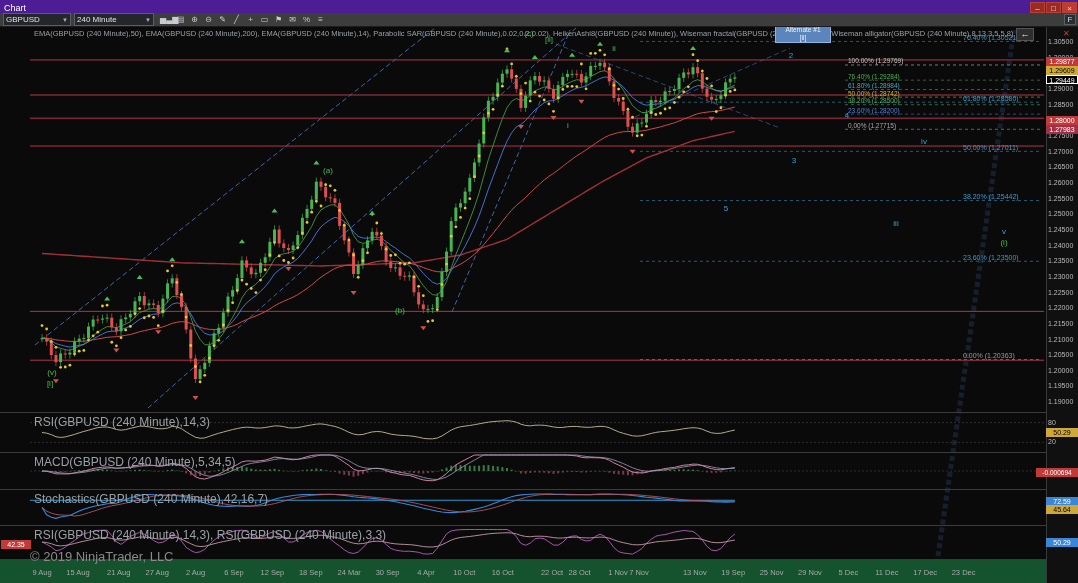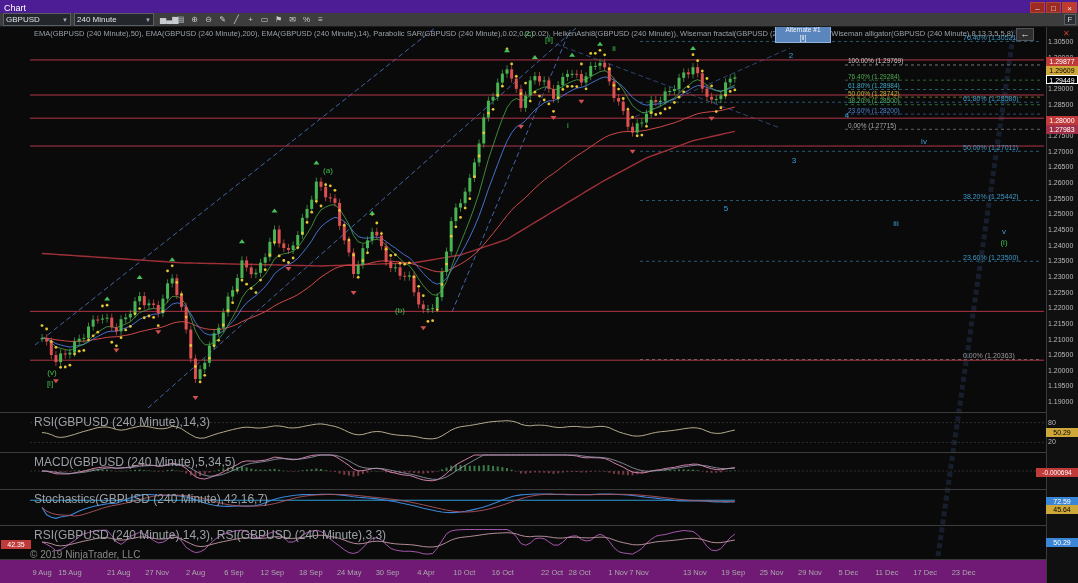"© 2019 NinjaTrader, LLC" .copyright { font-size: 10px -> 13px }
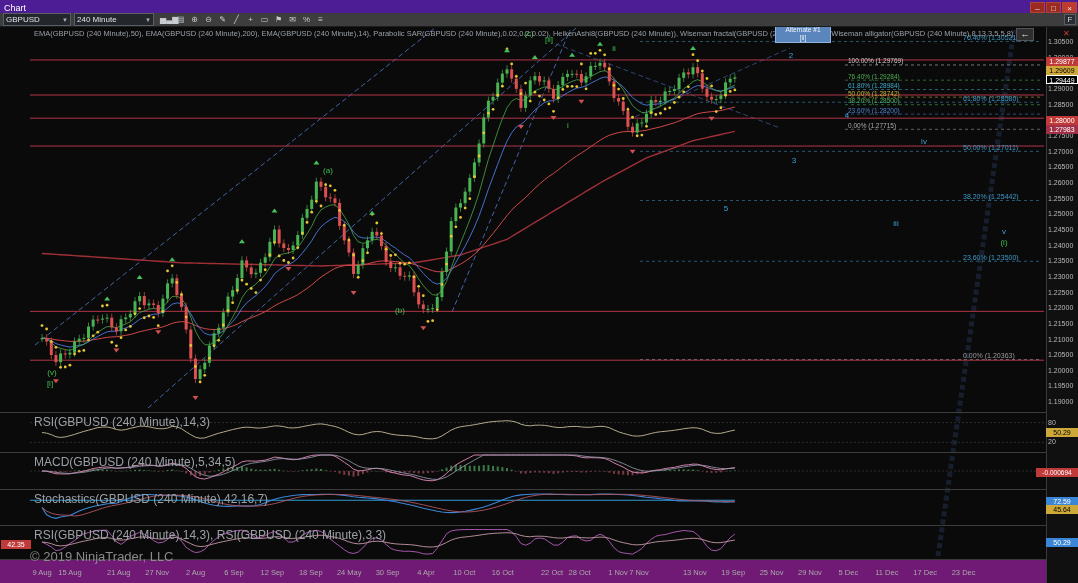"9 Aug" .dates { background: #701a75 -> #14532d }
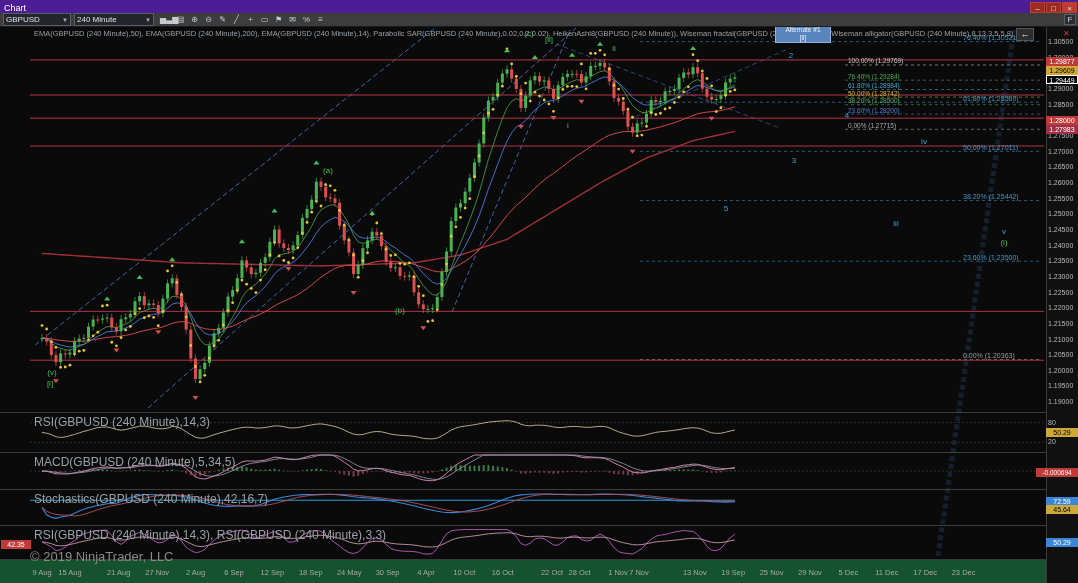"15 Aug" div.dlabel { left: 70px -> 78px }
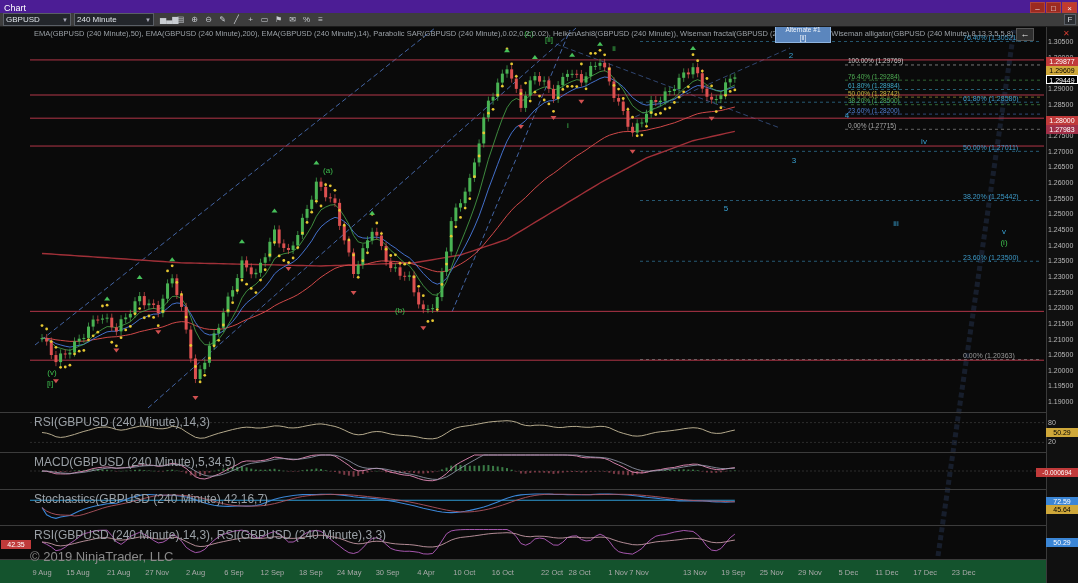"27 Nov" div.dlabel { text: Nov -> Aug }
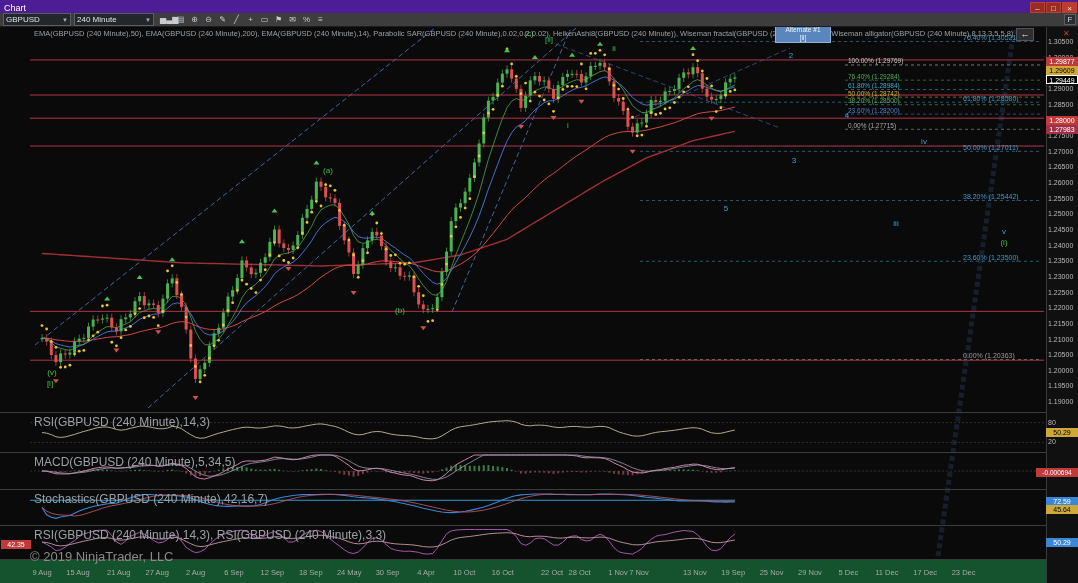"24 May" div.dlabel { text: May -> Mar }
